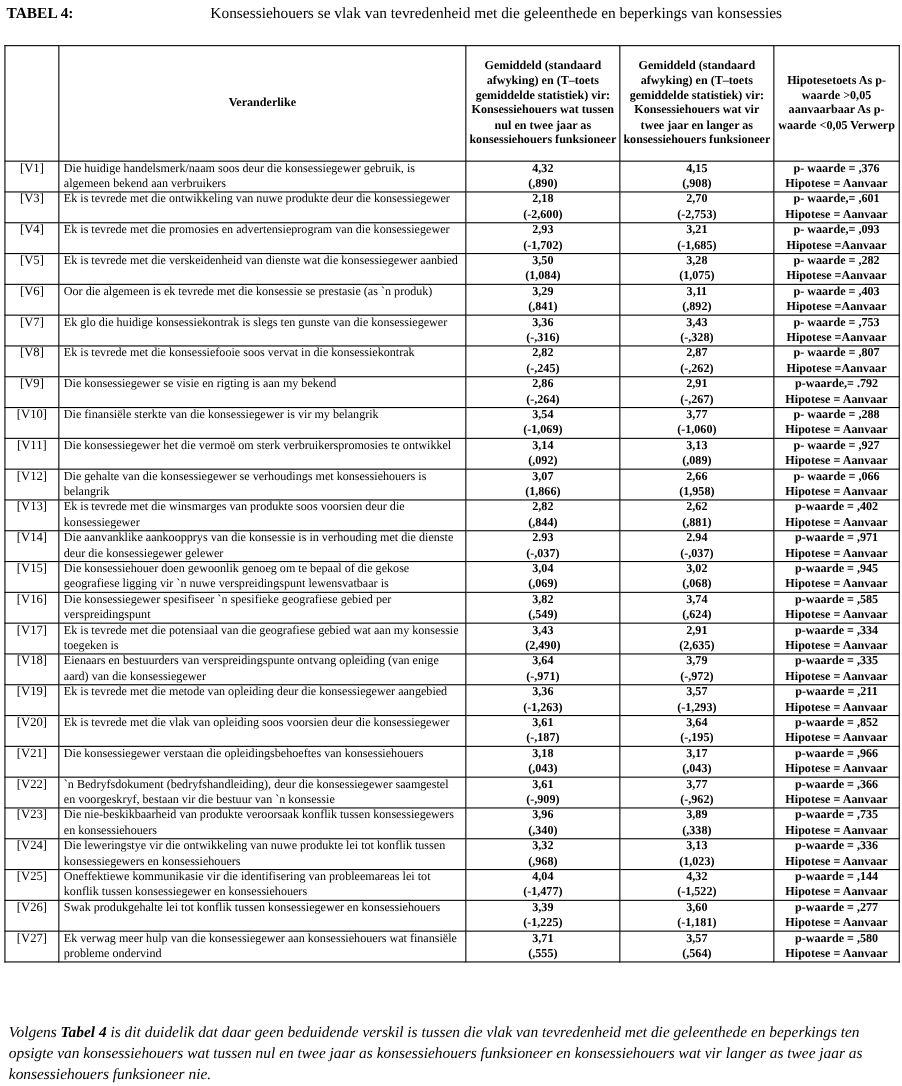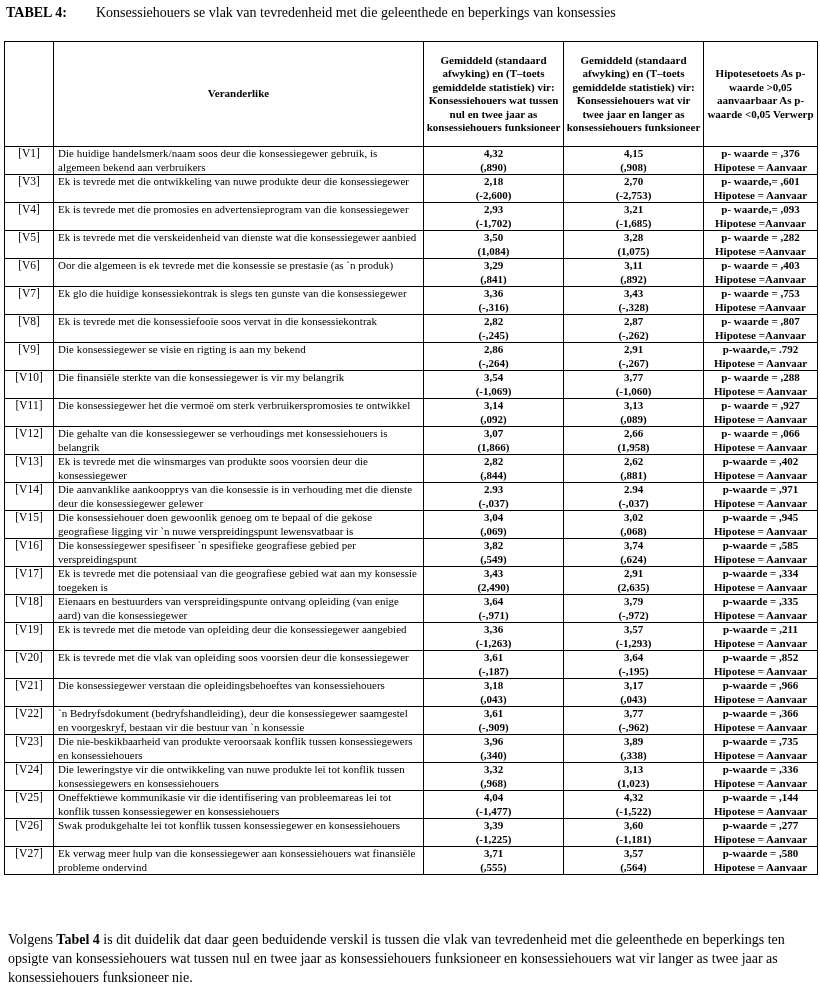"Konsessiehouers se vlak van tevredenheid" .caption .title { left: 90px -> 105px; text-align: none -> right }
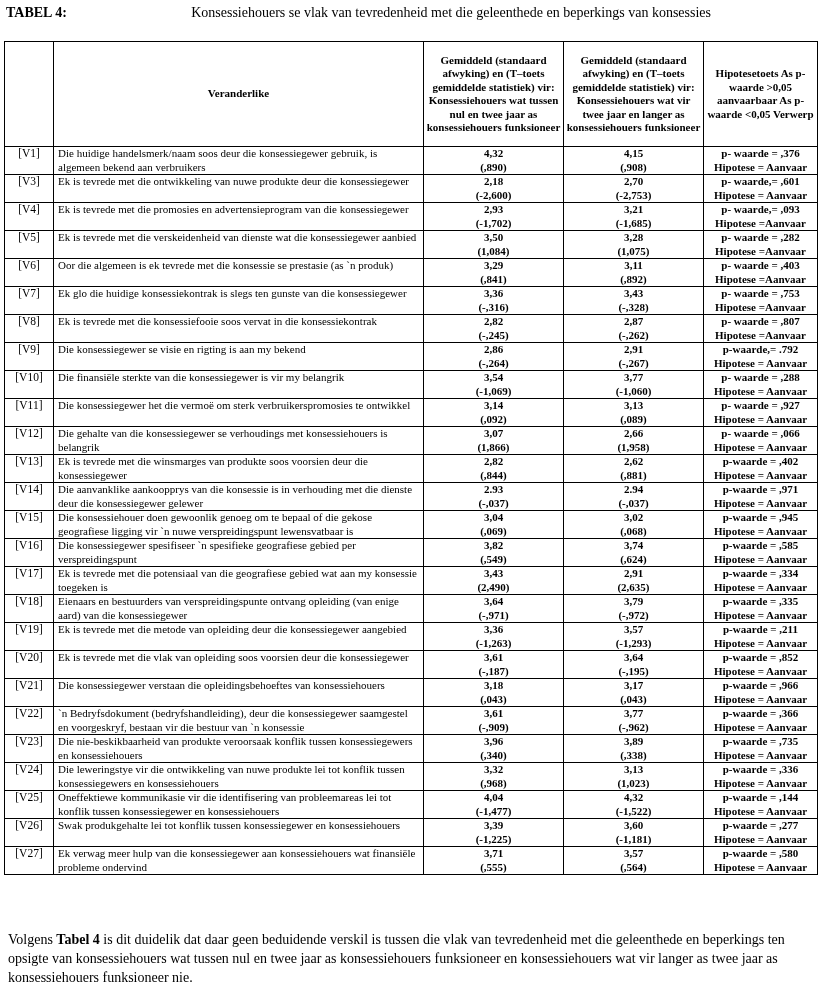"Volgens Tabel 4 is dit" .footer-text { font-style: none -> italic }
